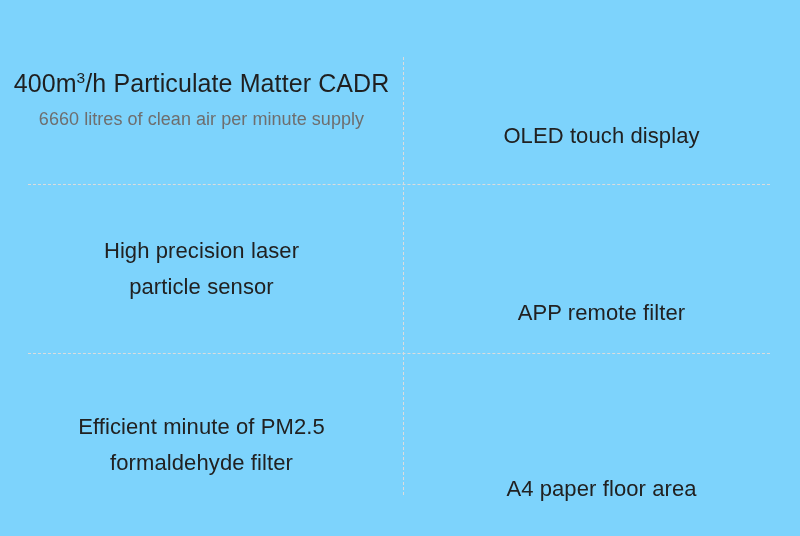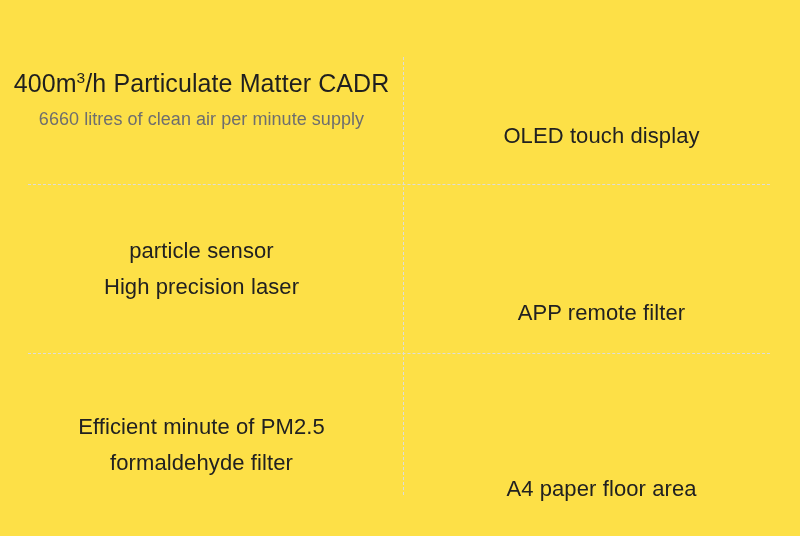"400m3/h Particulate Matter CADR" #spec-grid { background: #fde047 -> #7dd3fc }
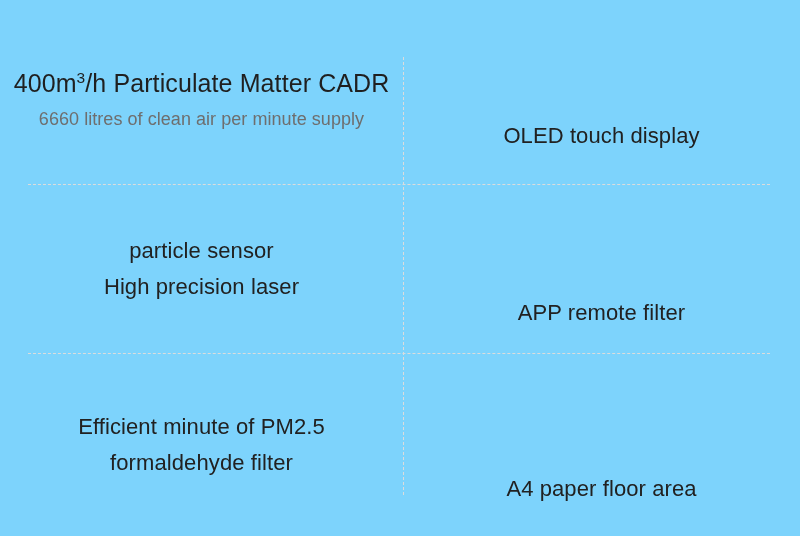"particle sensor" span.line { order: before "High precision laser" -> after "High precision laser" }
